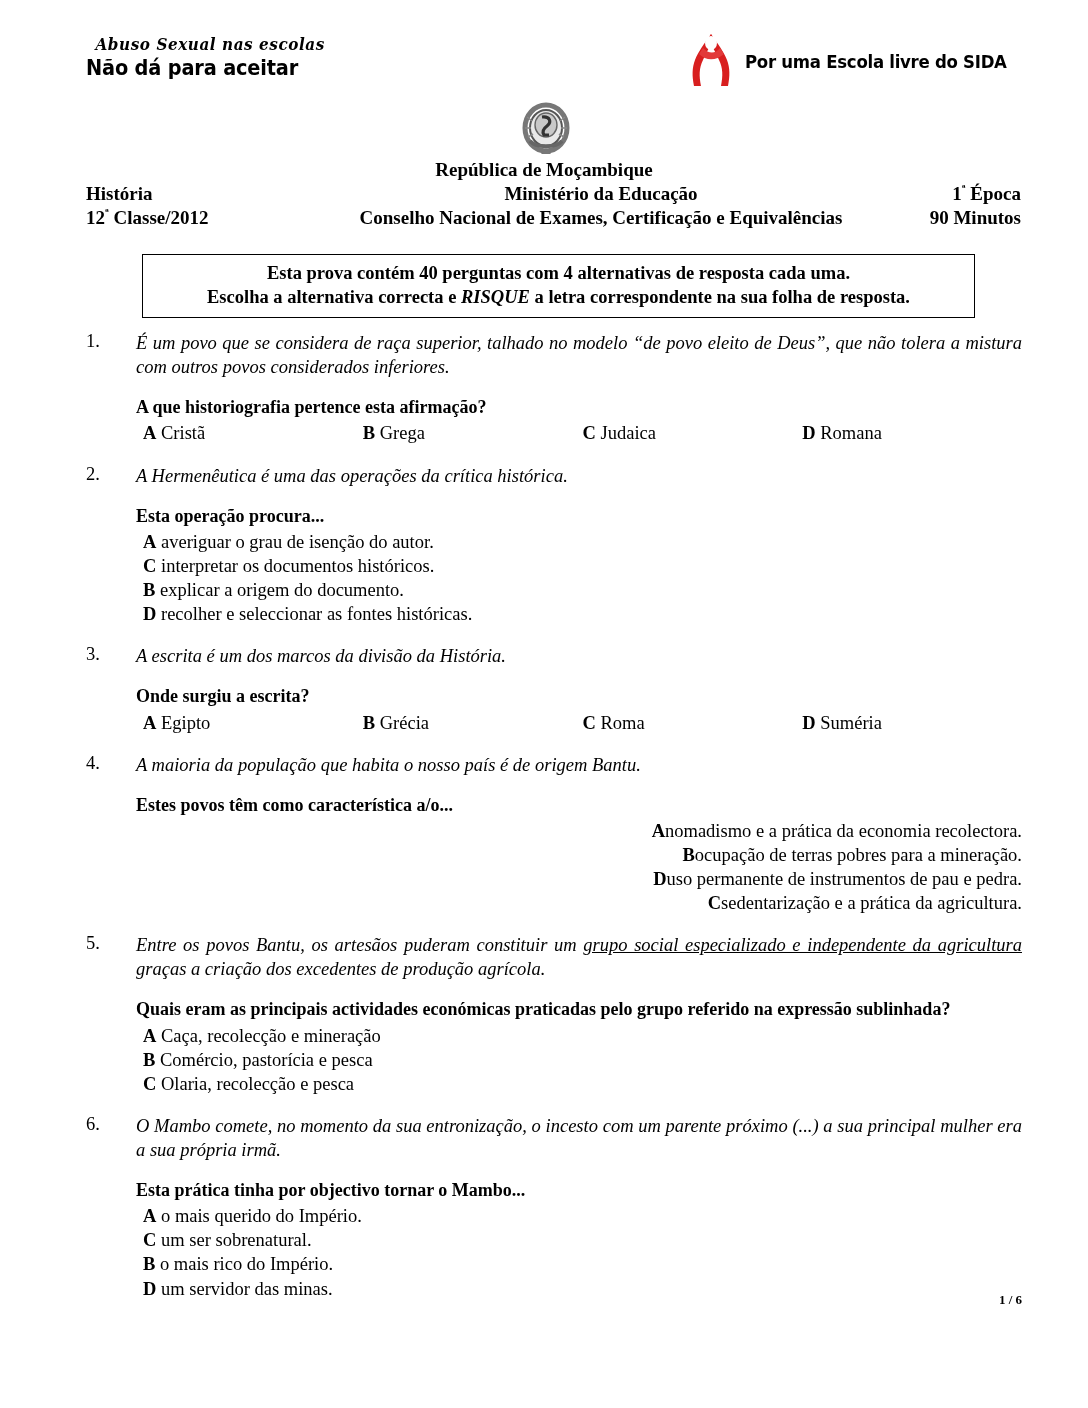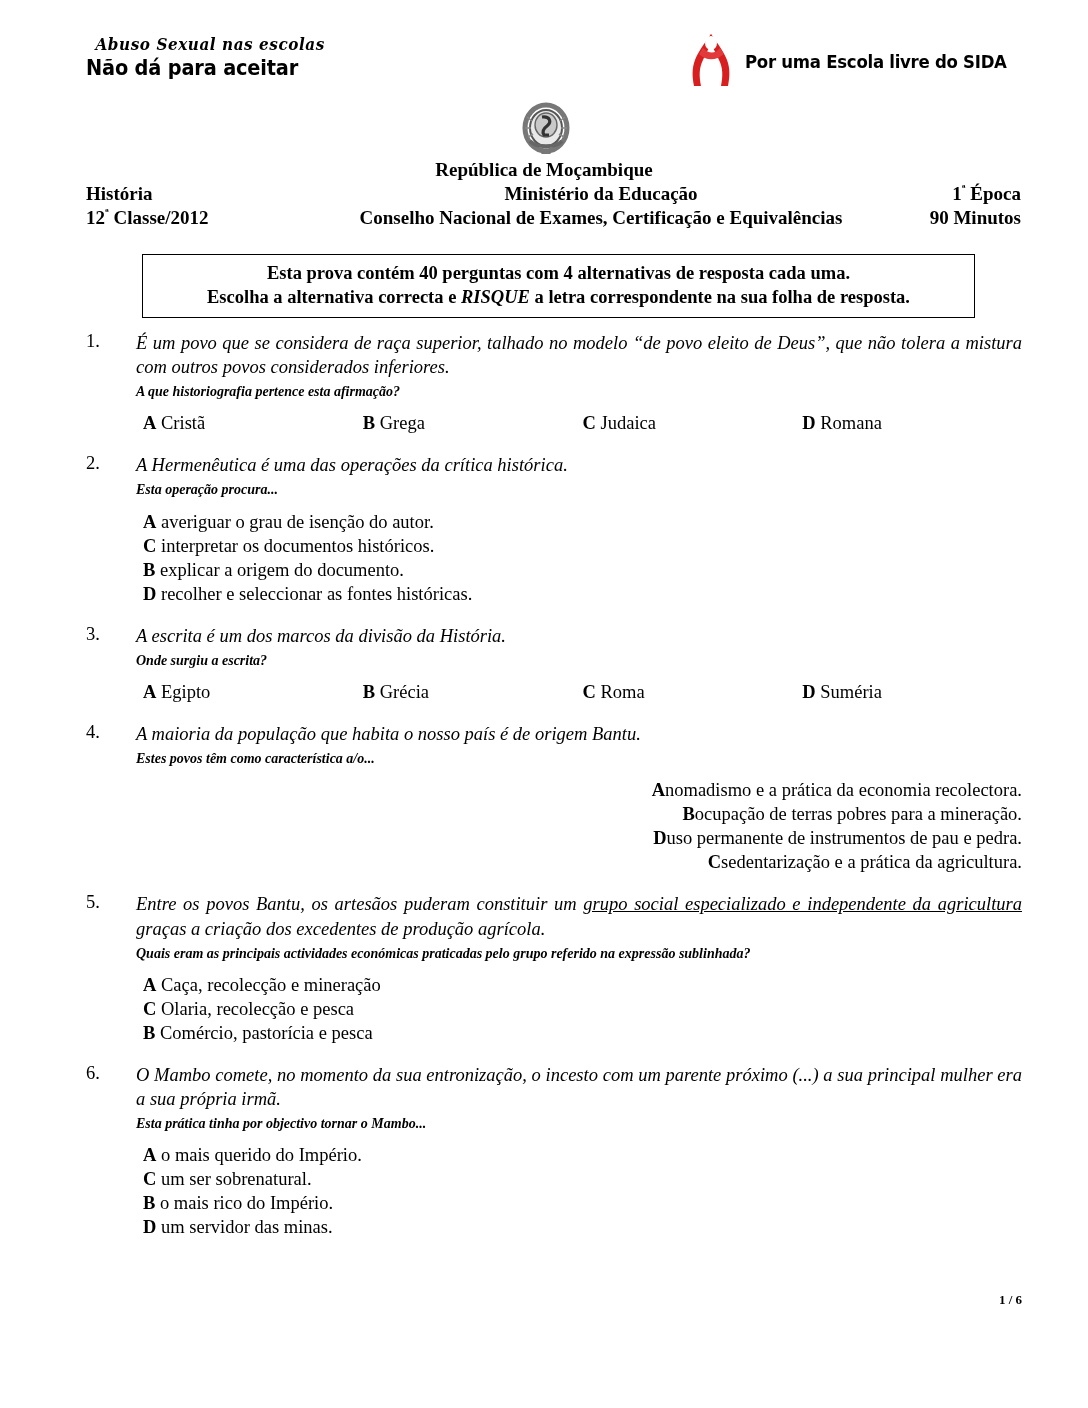"A que historiografia pertence esta" .q-prompt { font-size: 14px -> 18px; font-style: italic -> none; margin-top: 4px -> 17px }
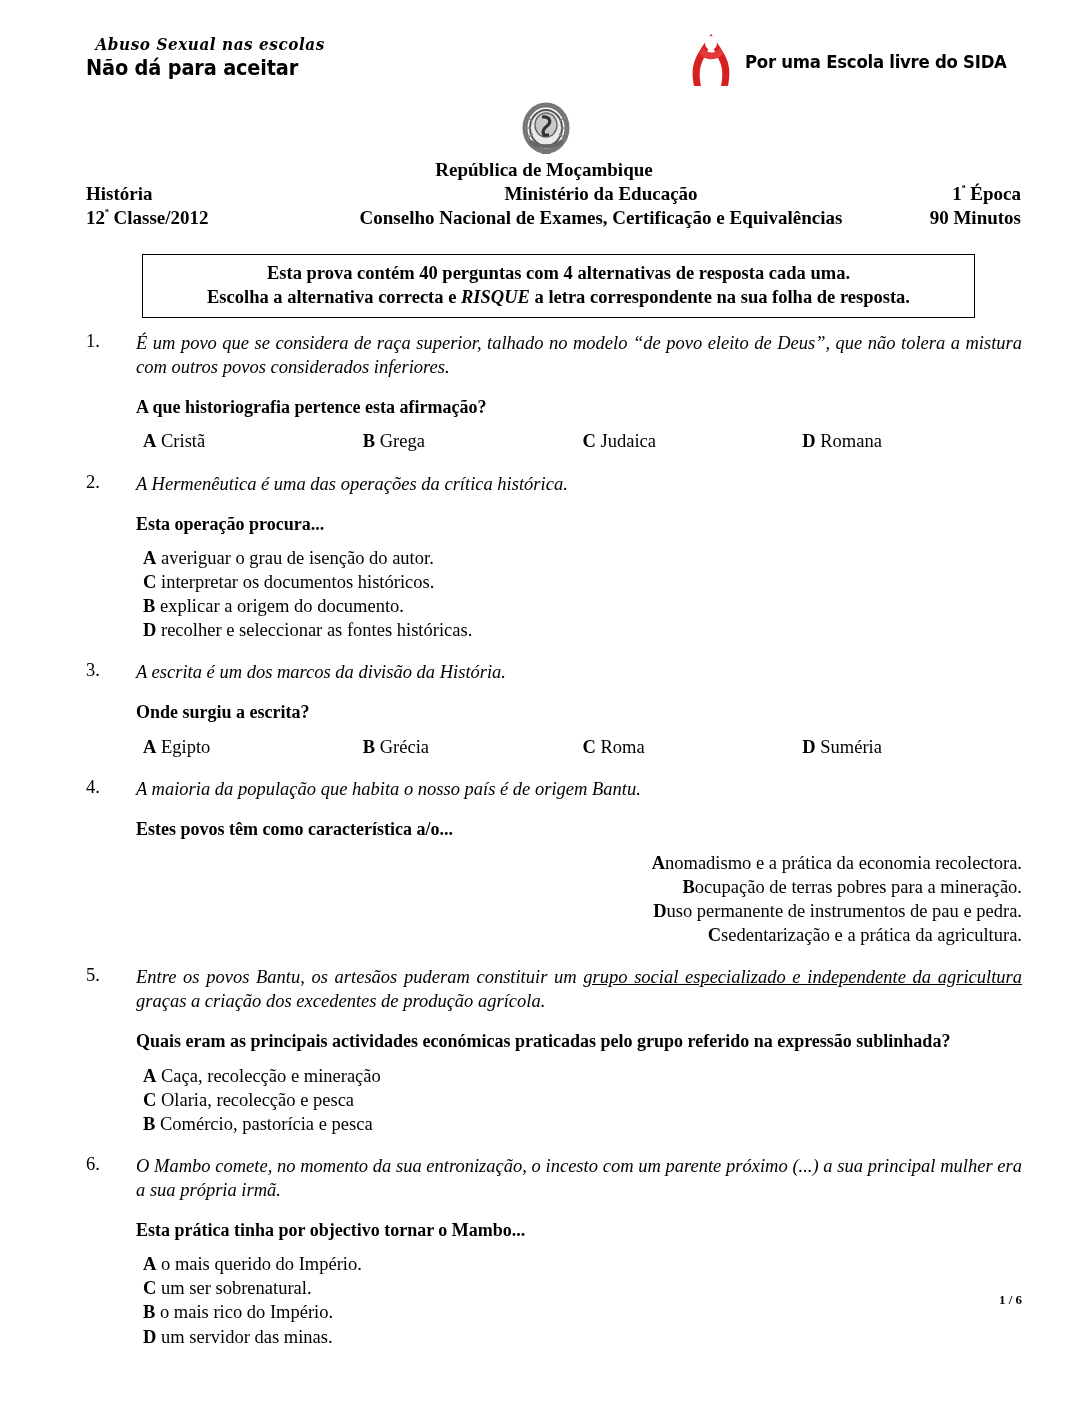"A Cristã" .opts { margin-top: 10px -> 2px }
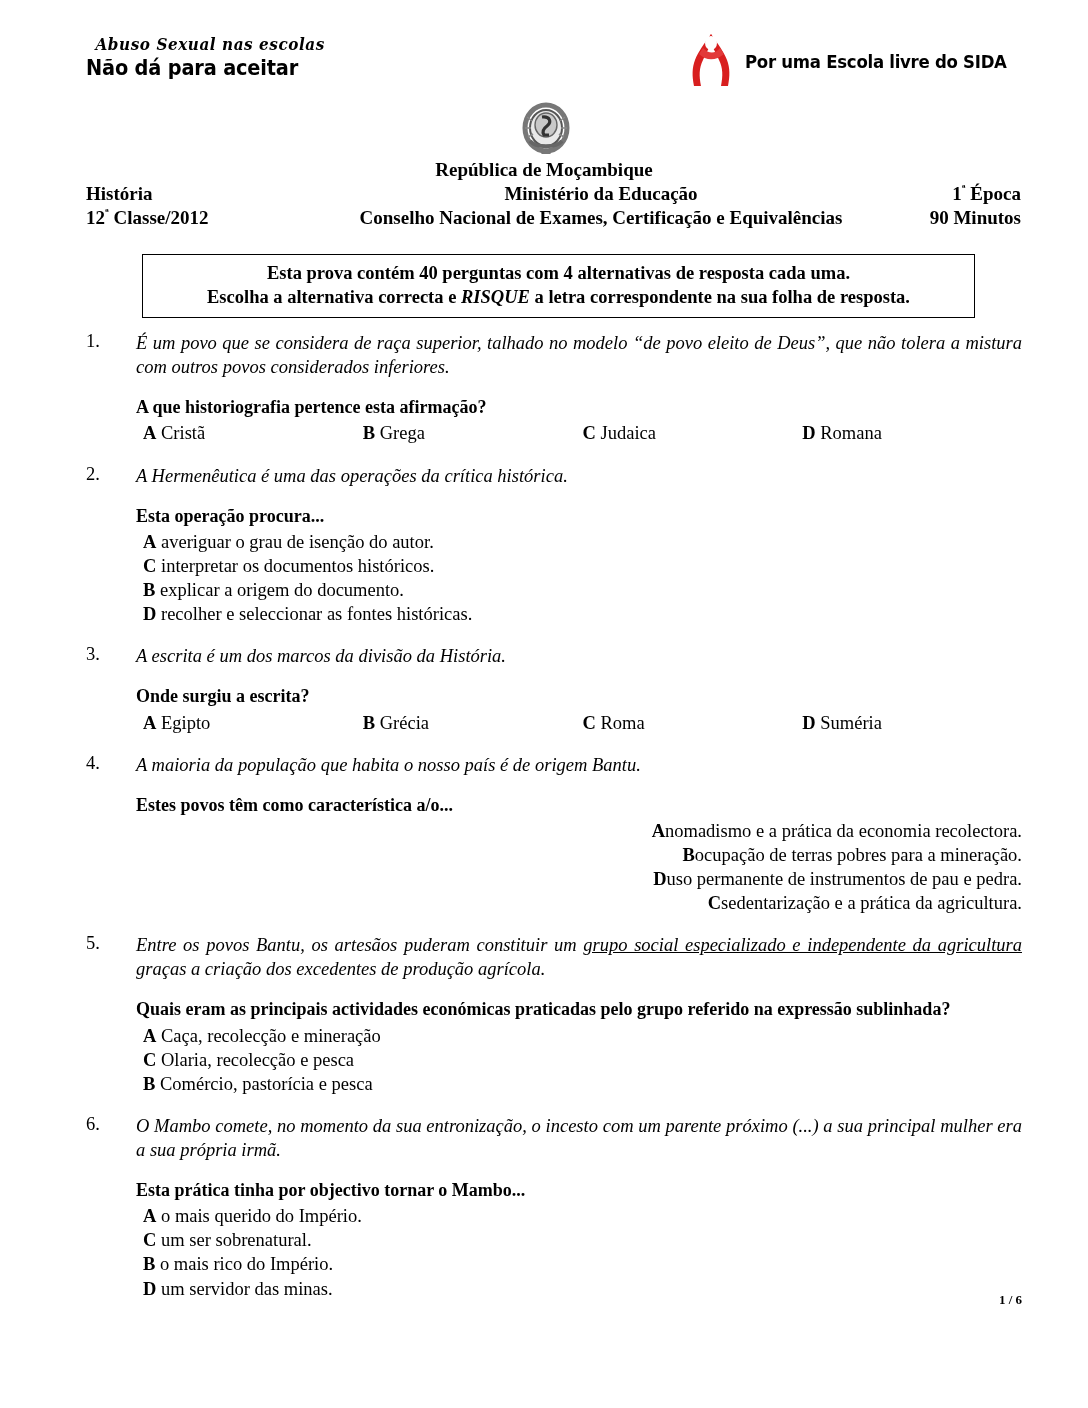"C Olaria, recolecção e pesca" span.opt { order: before "B Comércio, pastorícia e pesca" -> after "B Comércio, pastorícia e pesca" }
